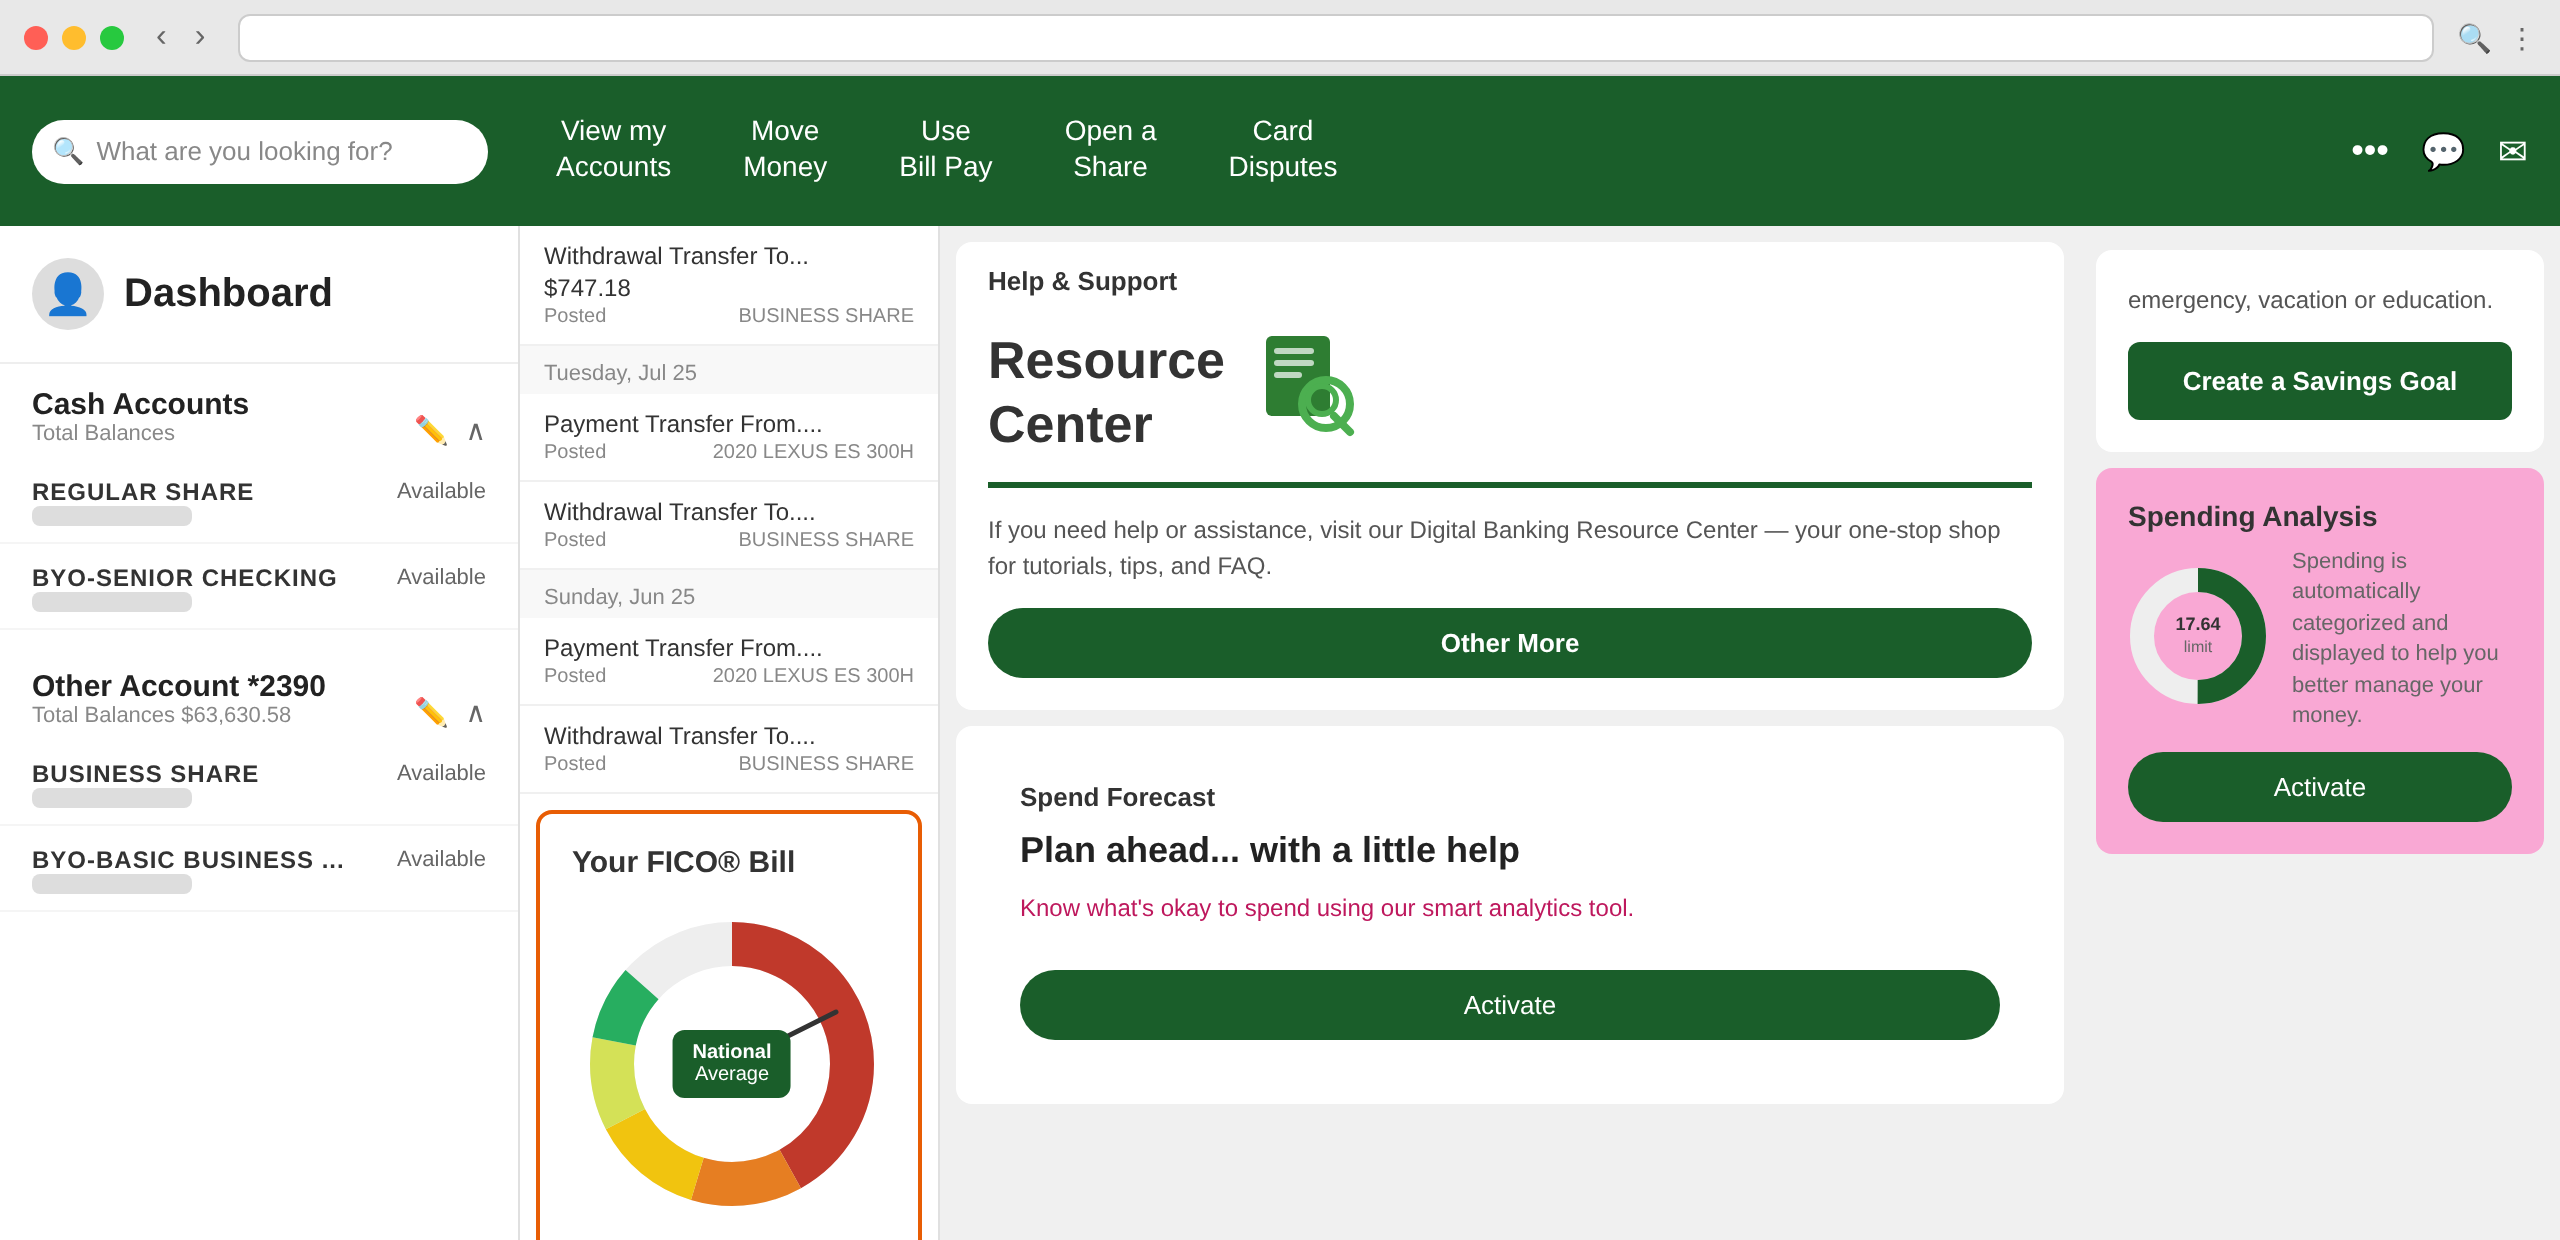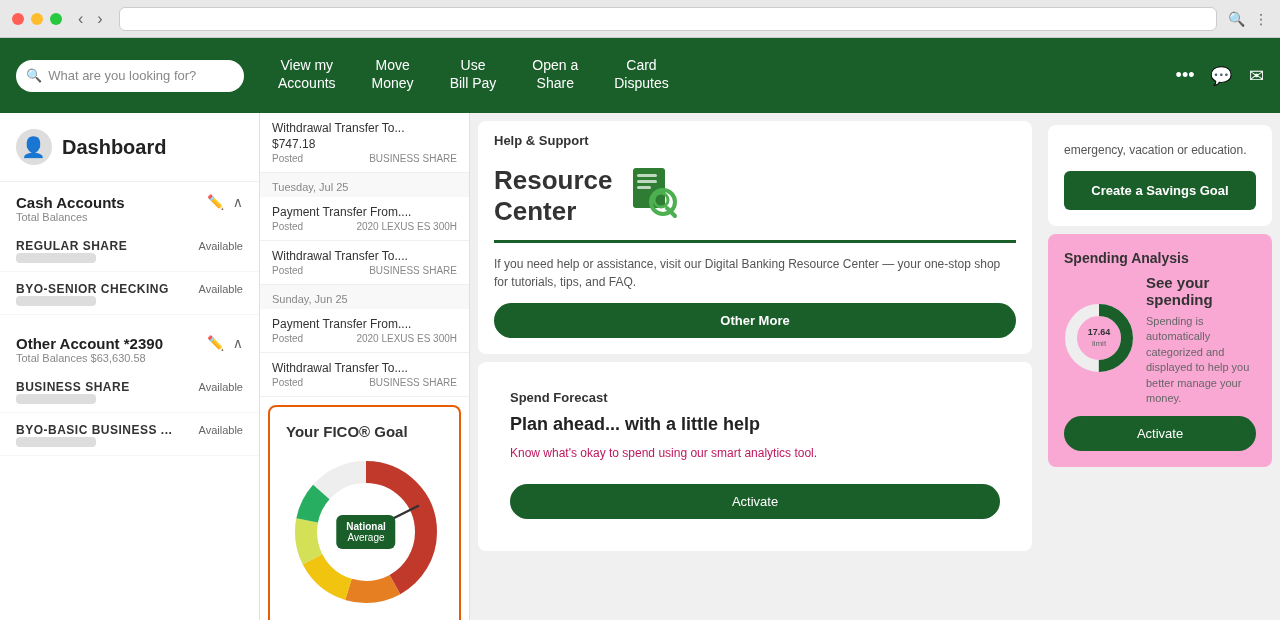"Cash Accounts" .section-header { align-items: flex-start -> flex-end }
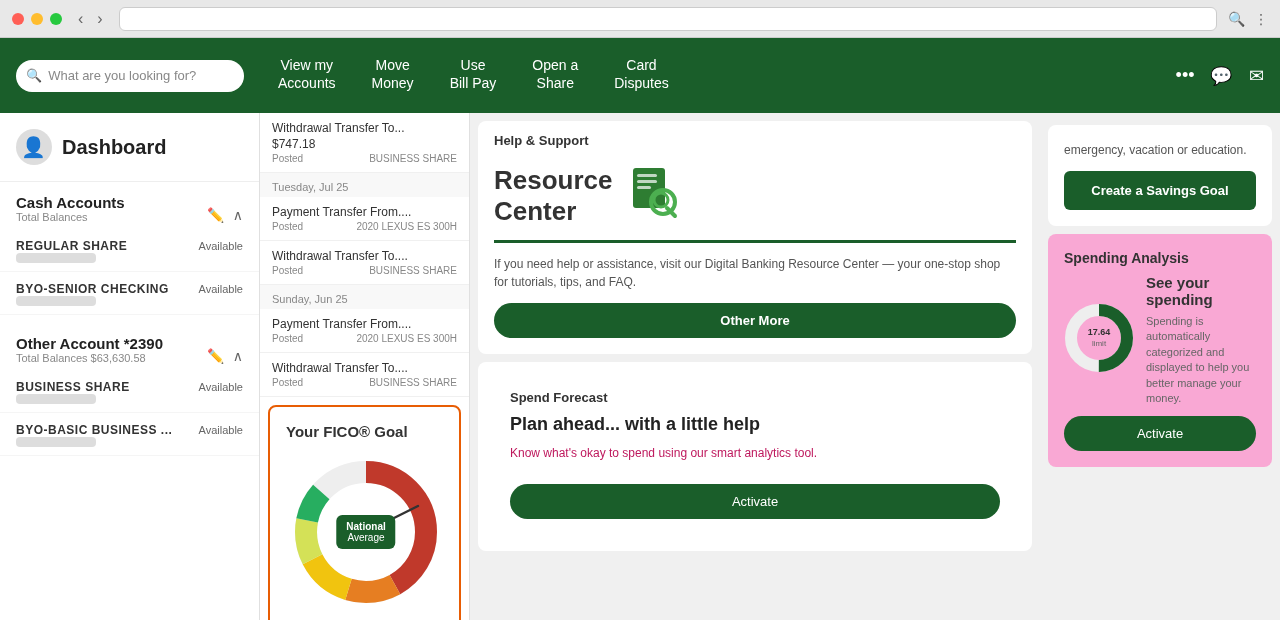"See your spending" h3 { html: <h3>See your spending</h3> -> none }
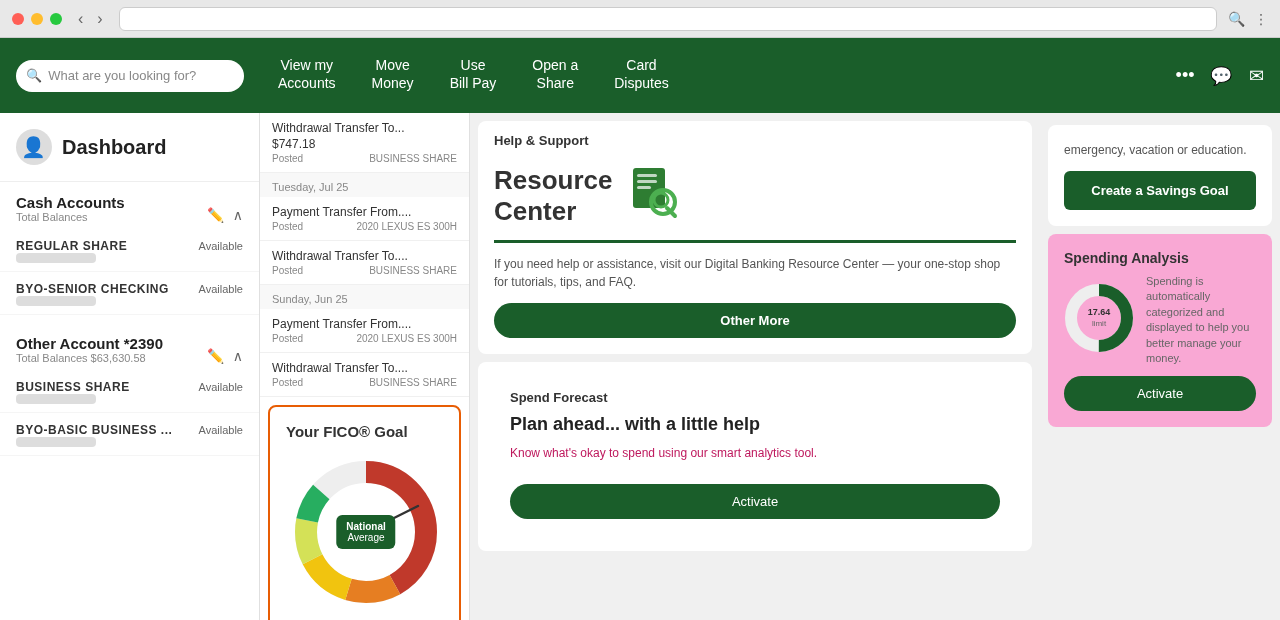"Your FICO® Goal" div.fico-title { text: Goal -> Bill }
